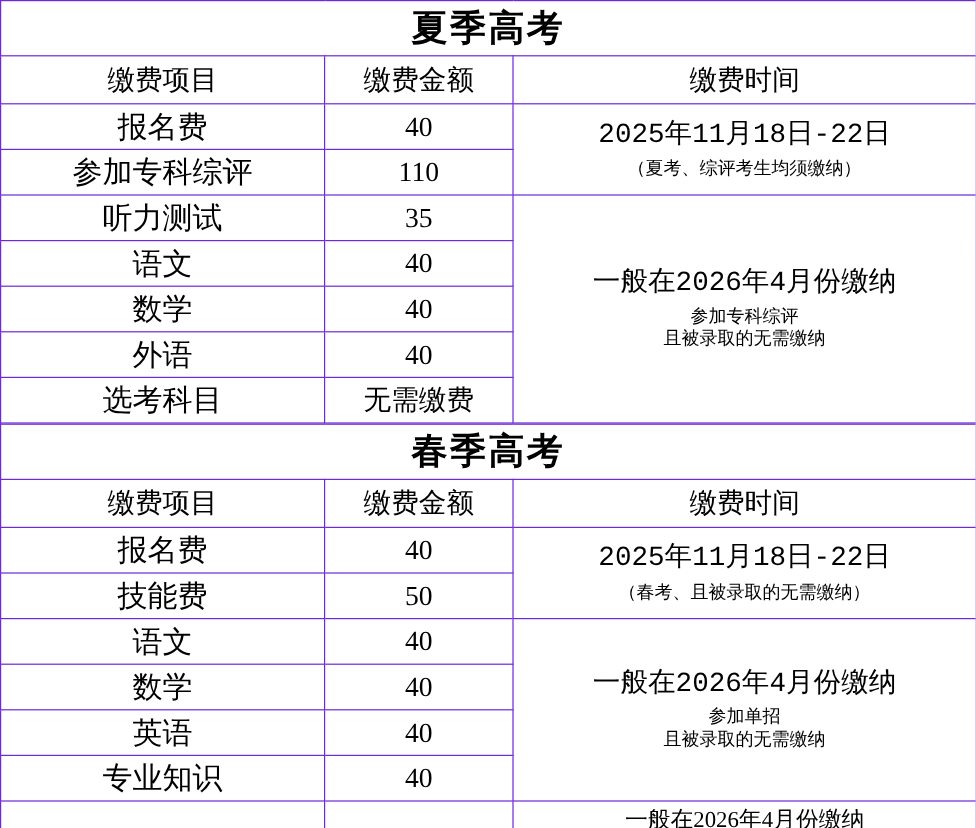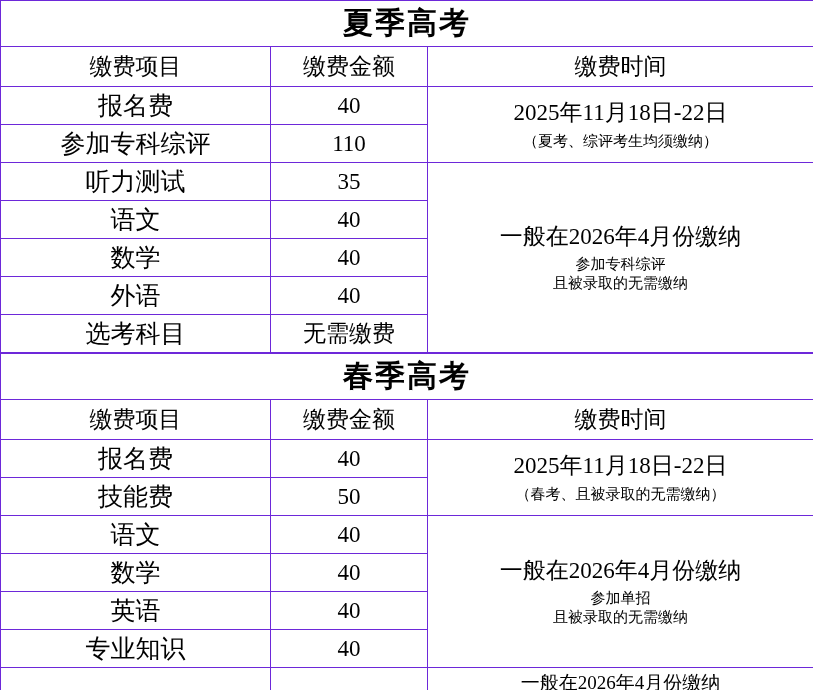"2025年11月18日-22日" .time-cell { font-family: none -> Liberation Mono, monospace }
